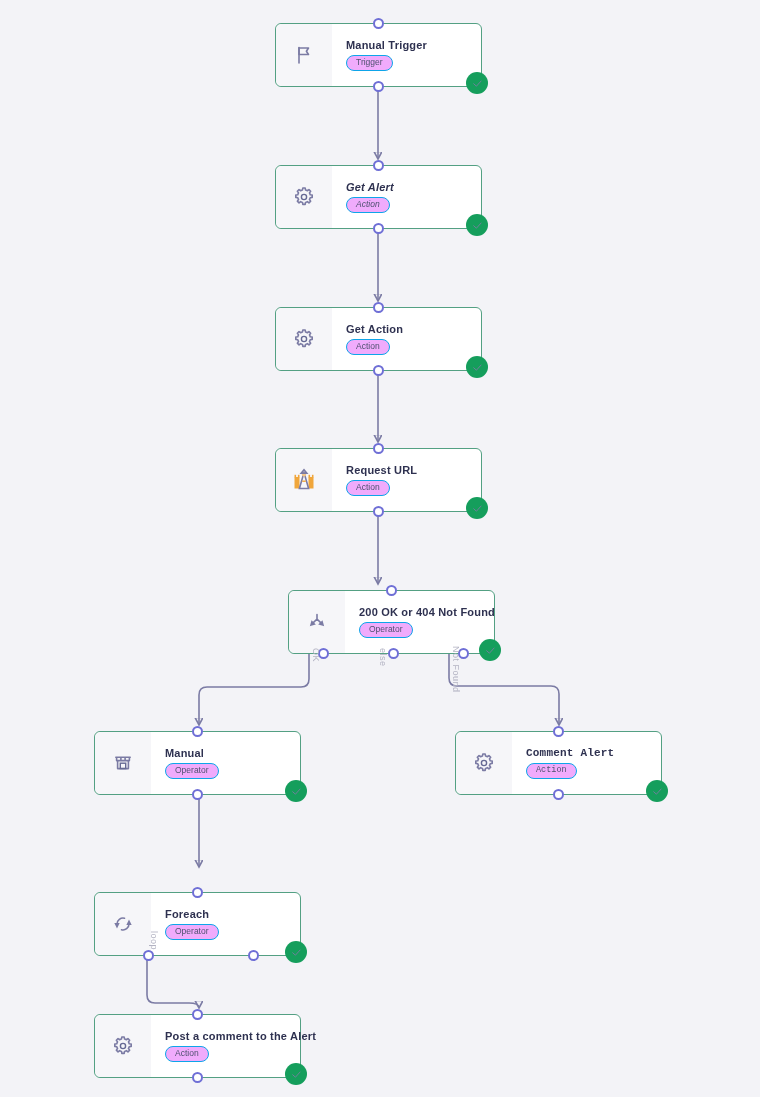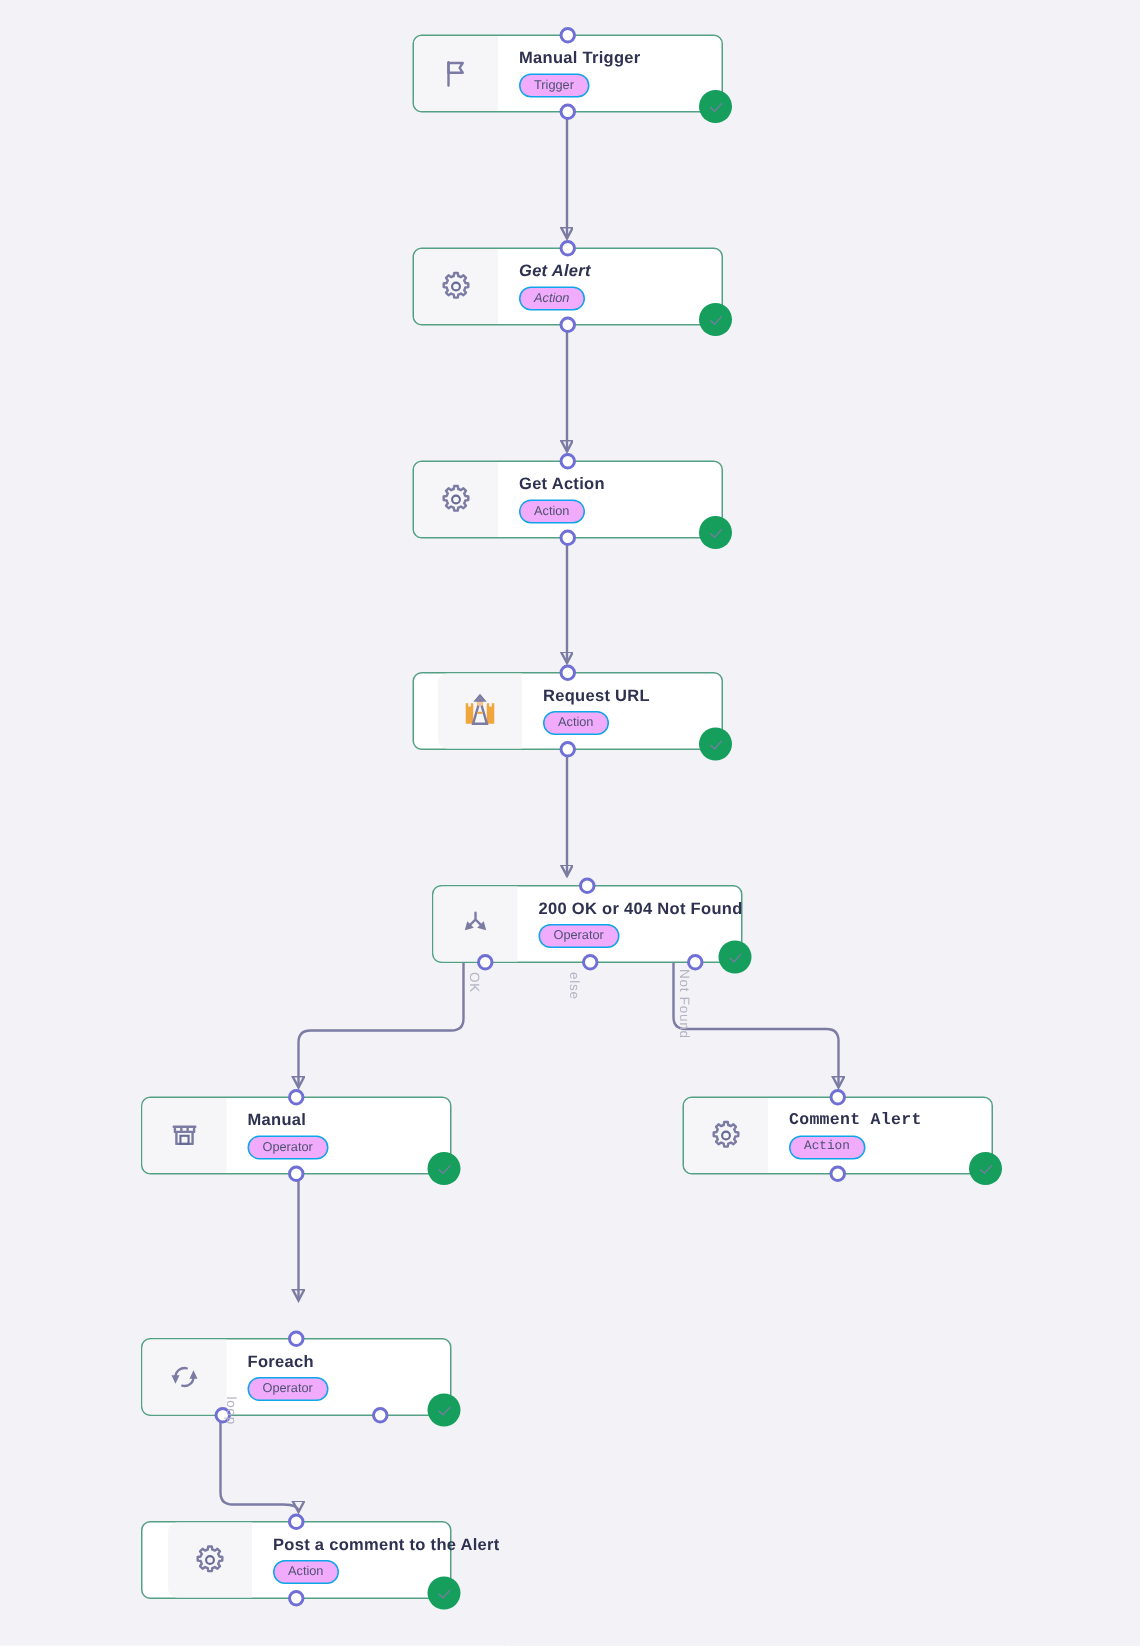"Manual Trigger" .node { height: 52px -> 64px }
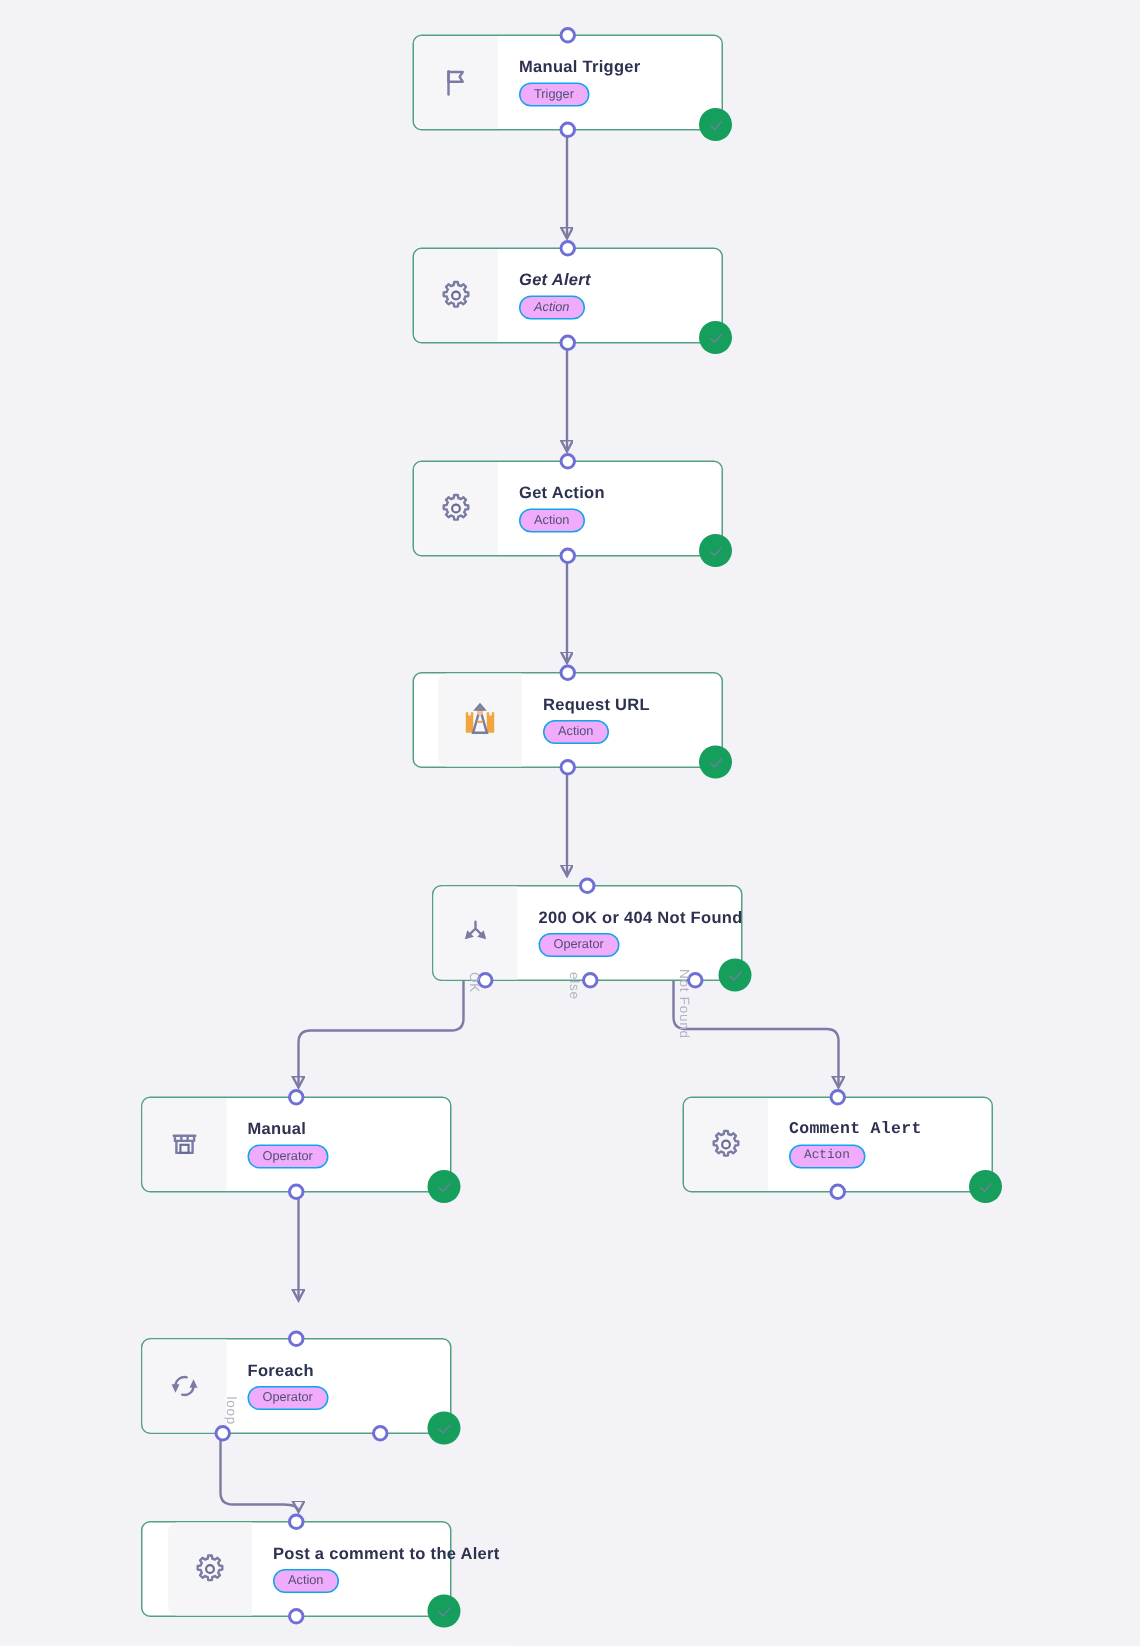"Request URL" div.node { padding-left: 16px -> none }
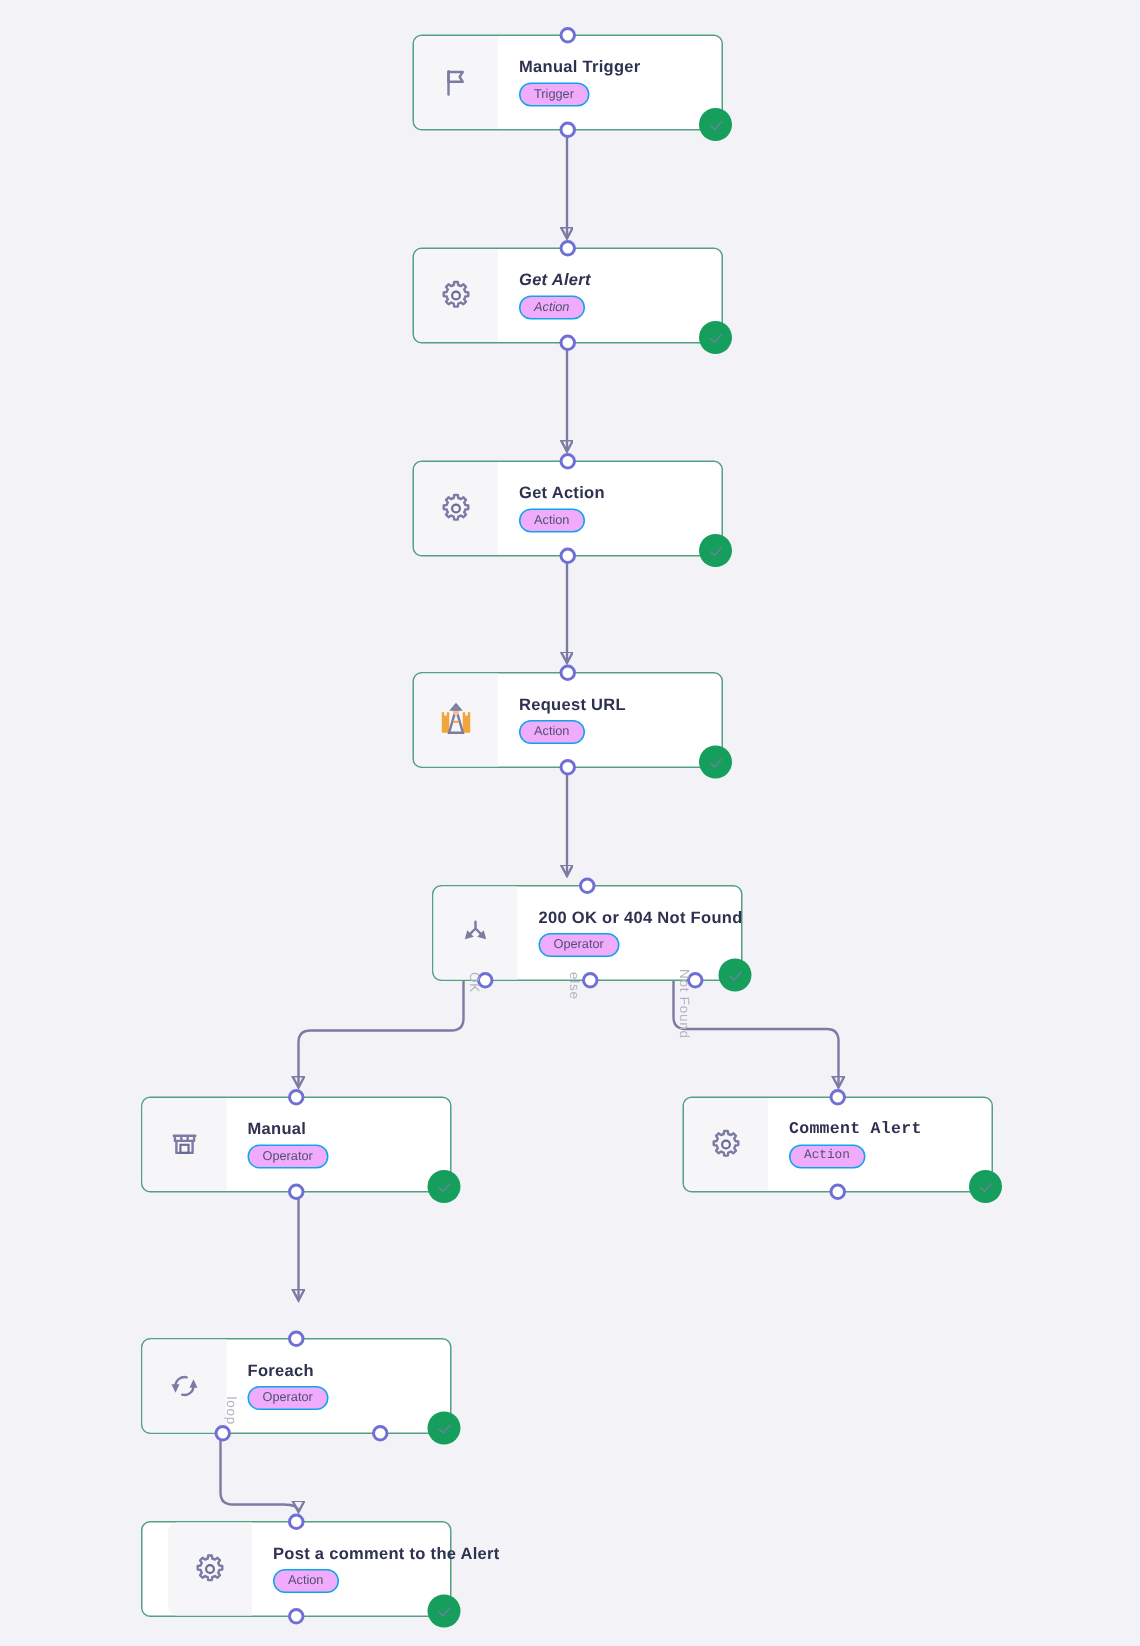"Post a comment to the" div.node { padding-left: 17px -> none }
